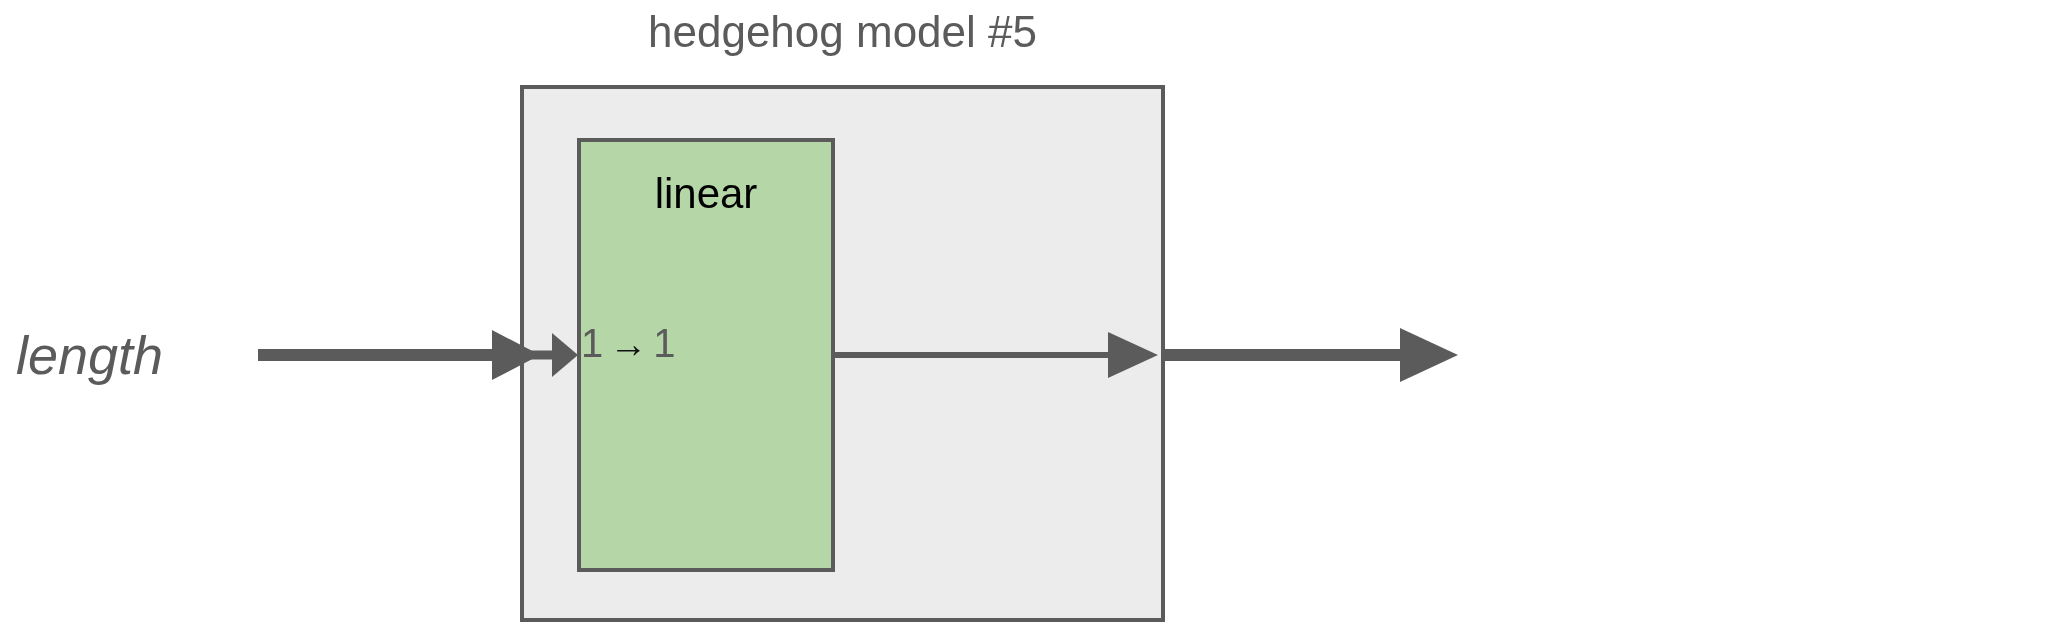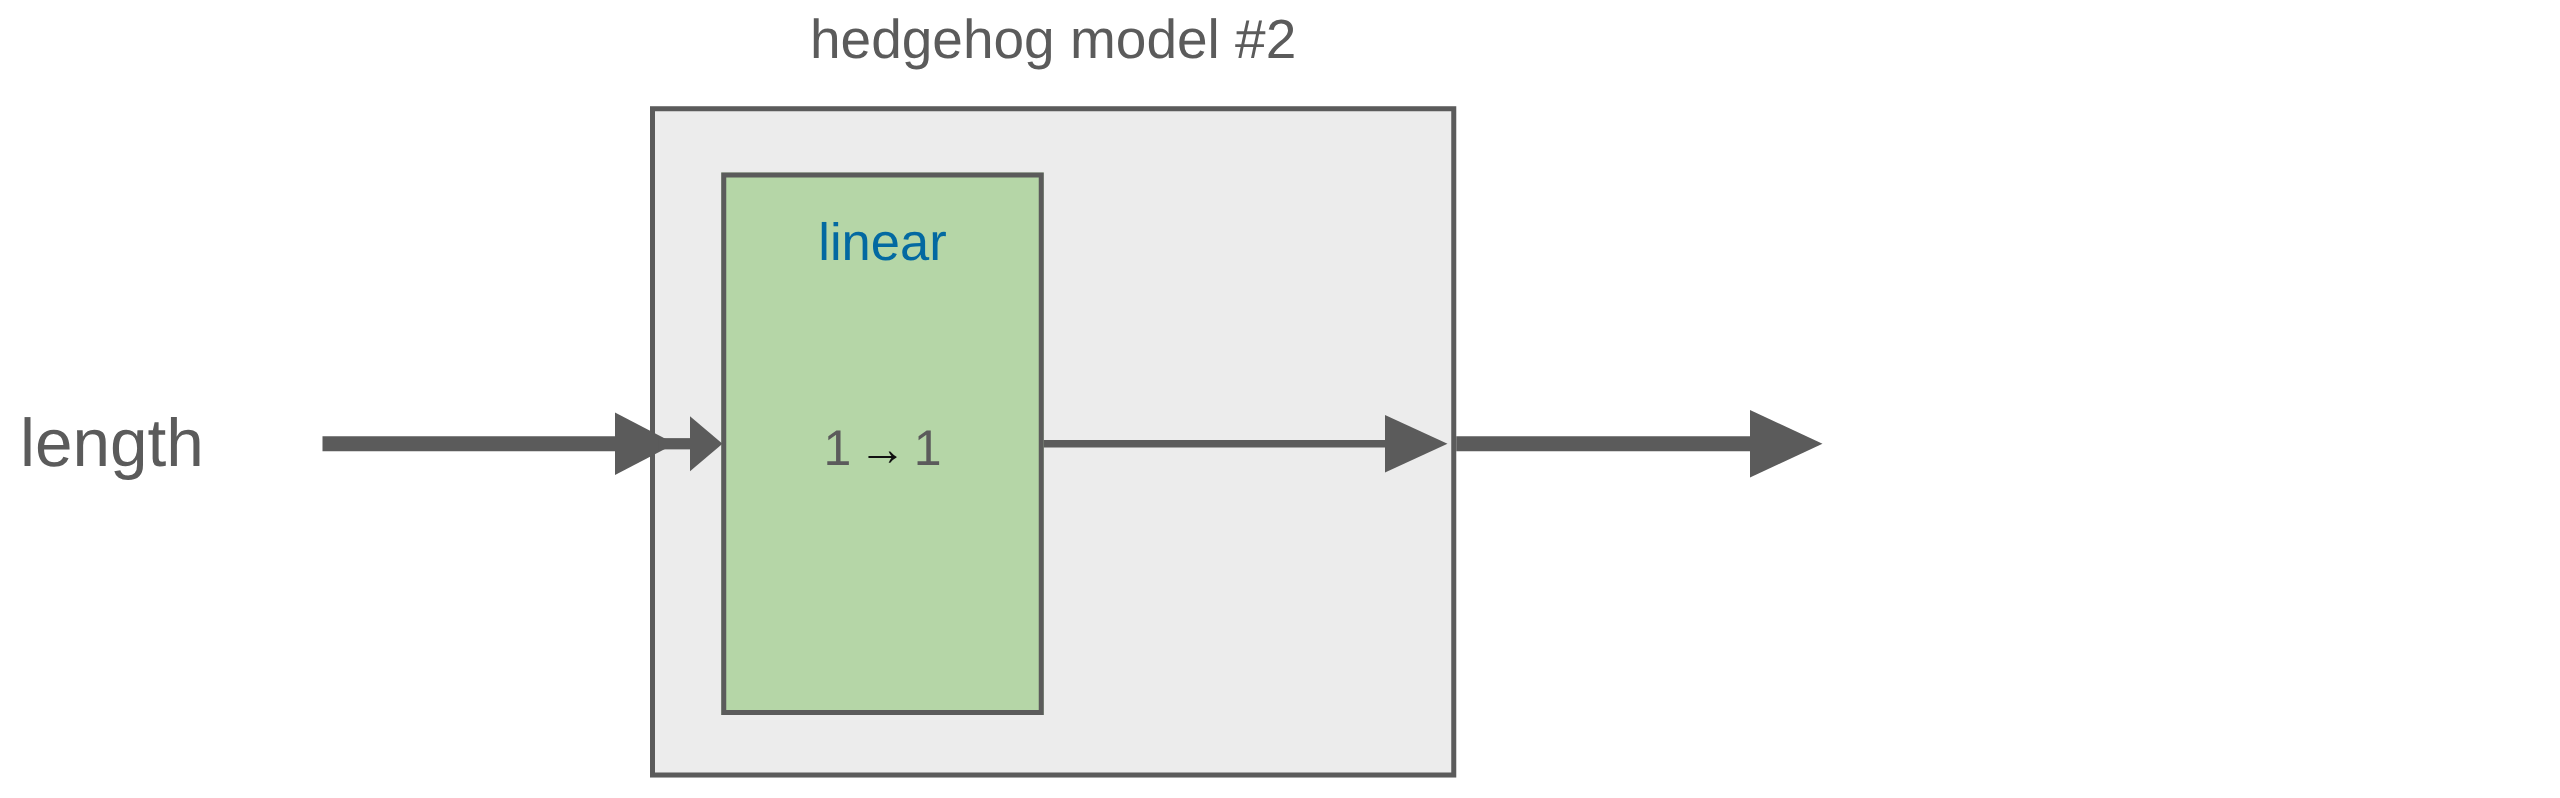"hedgehog model #2" div.model-title { text: 2 -> 5 }
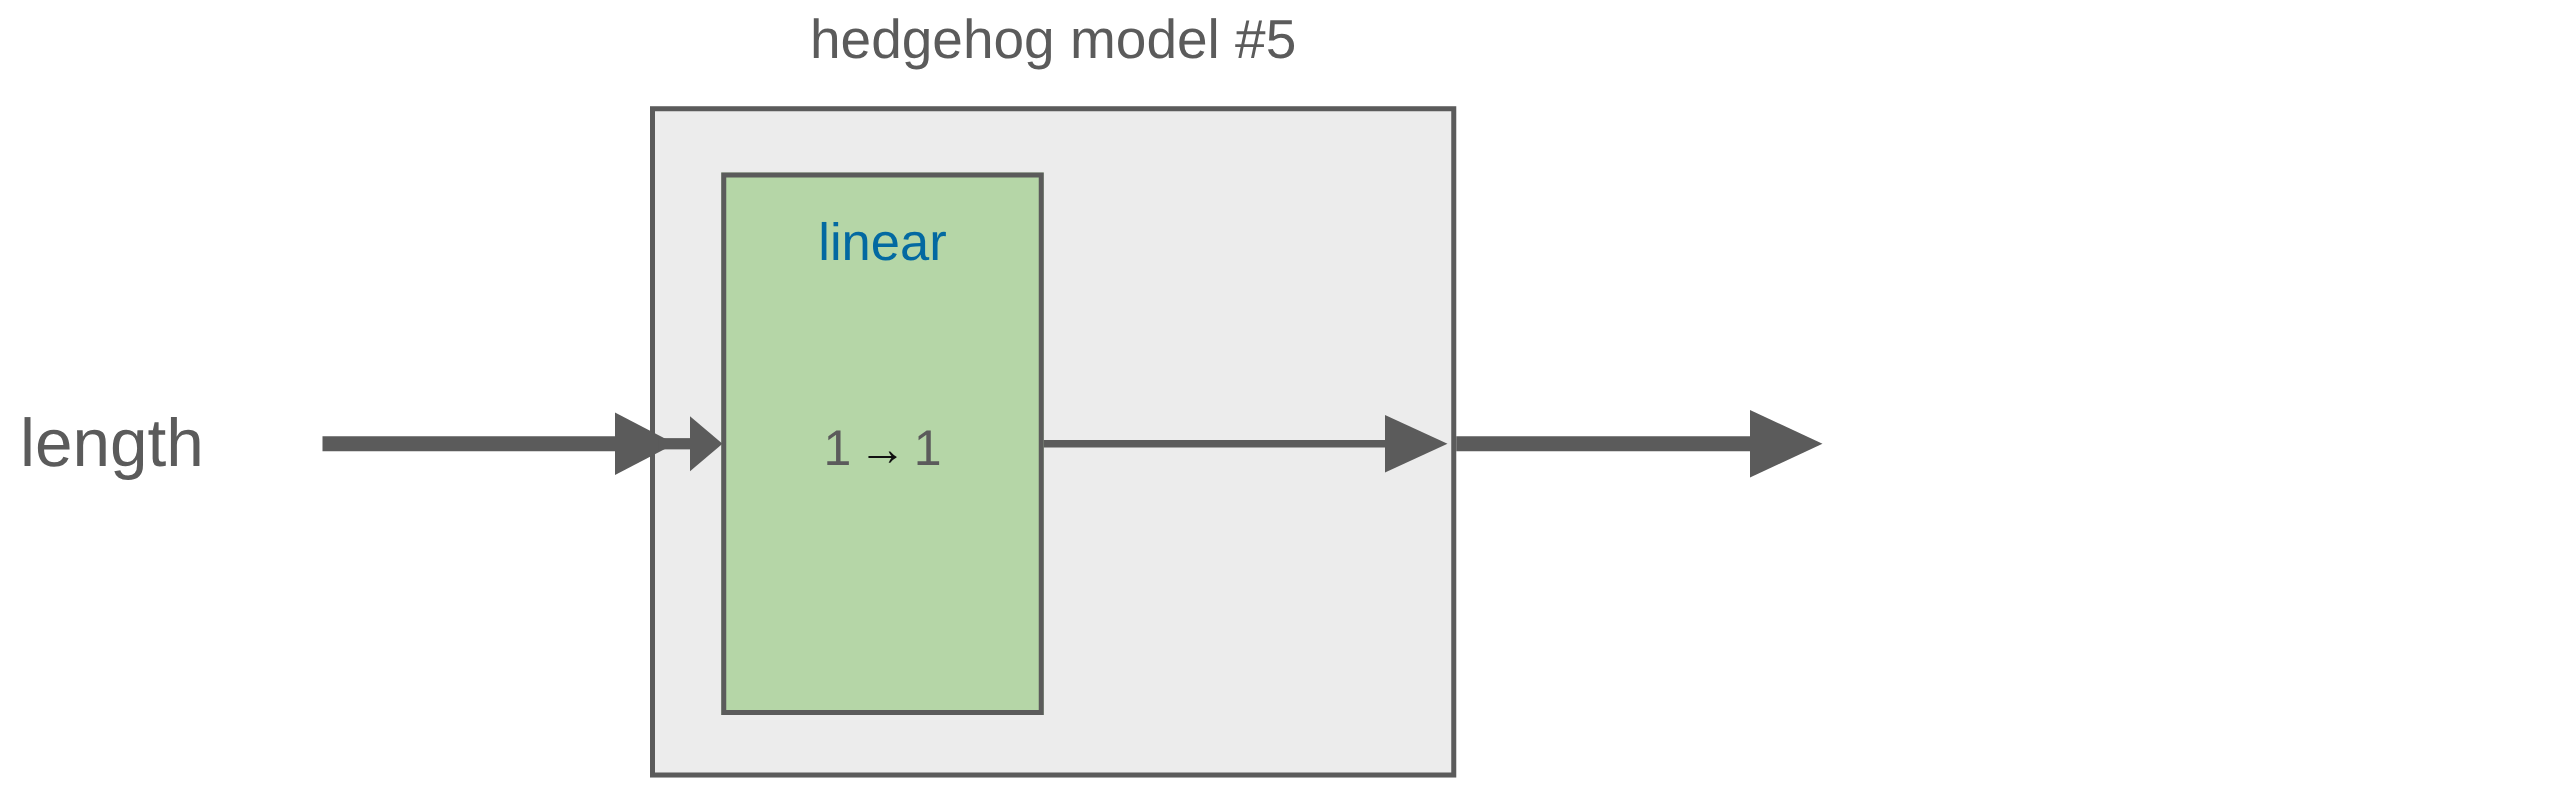"linear" .layer-name { color: #0369a1 -> #000000 }
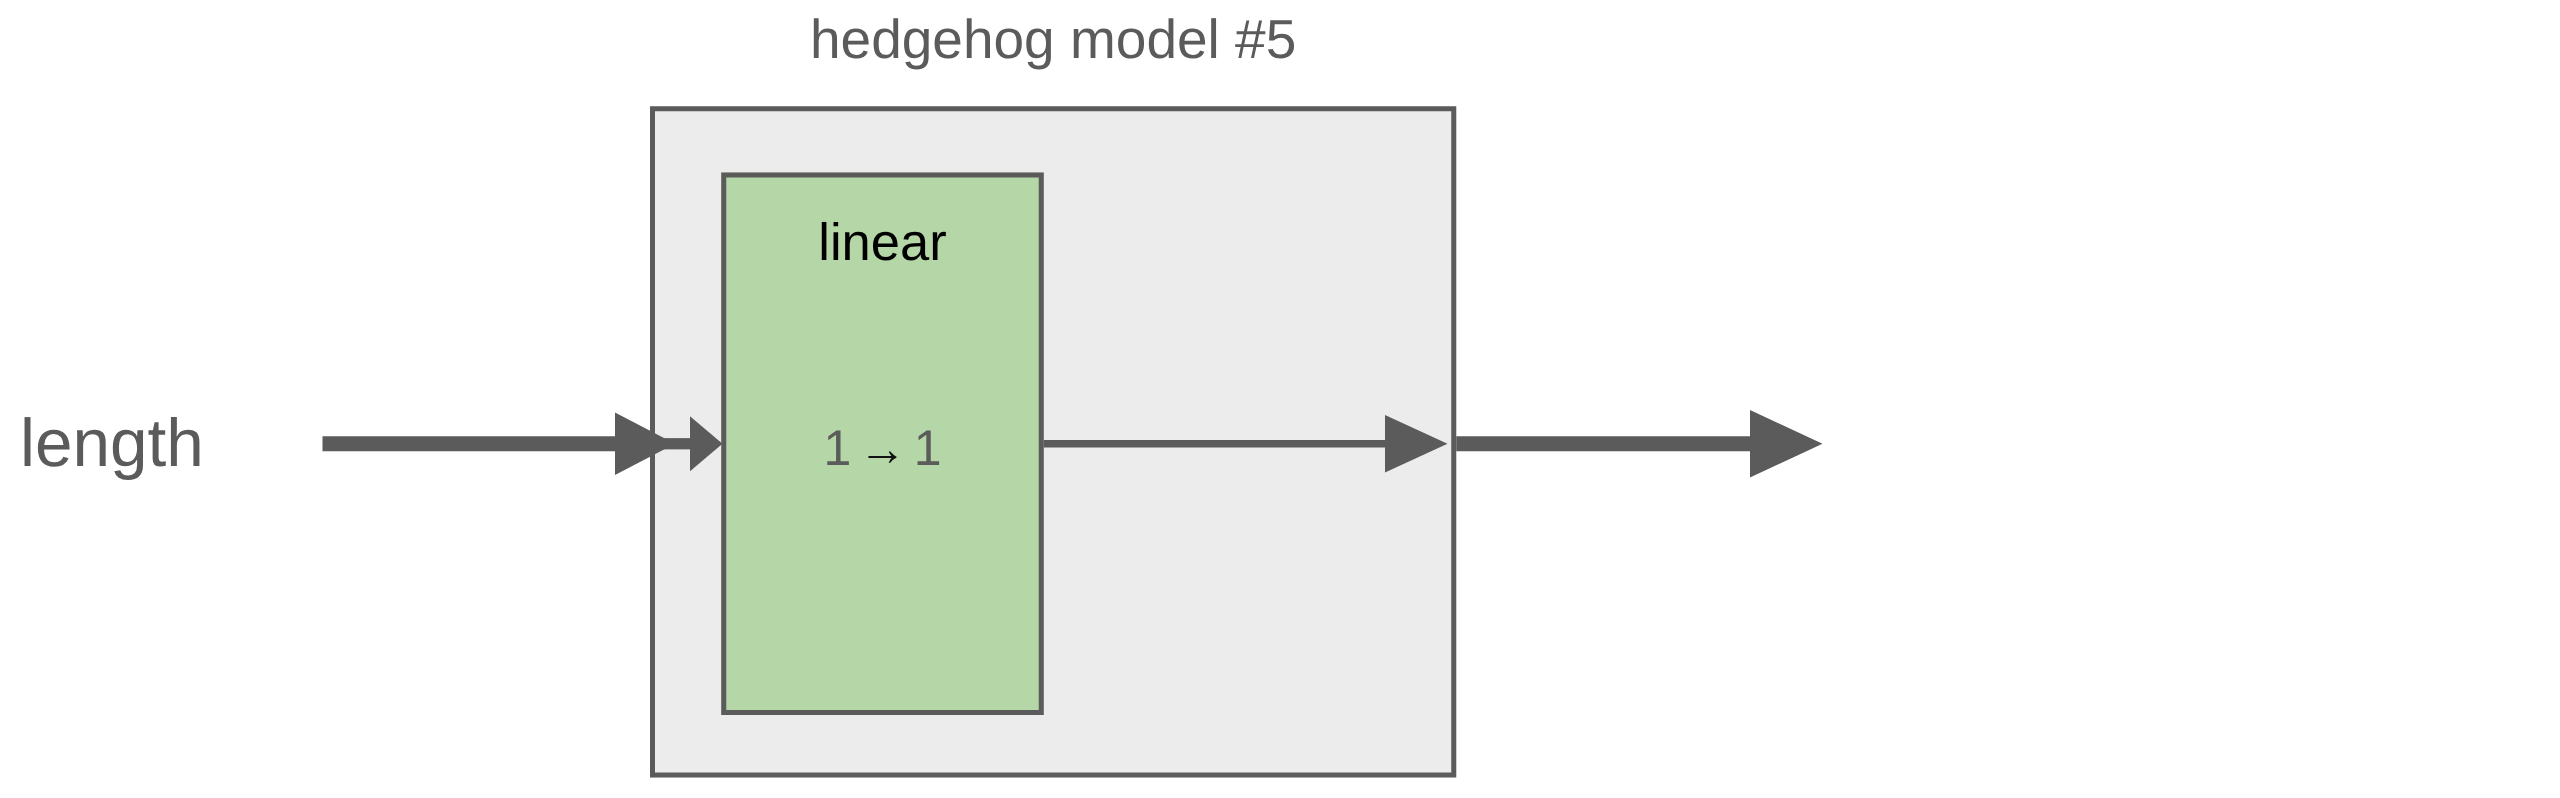"length" .io-label { font-style: none -> italic }
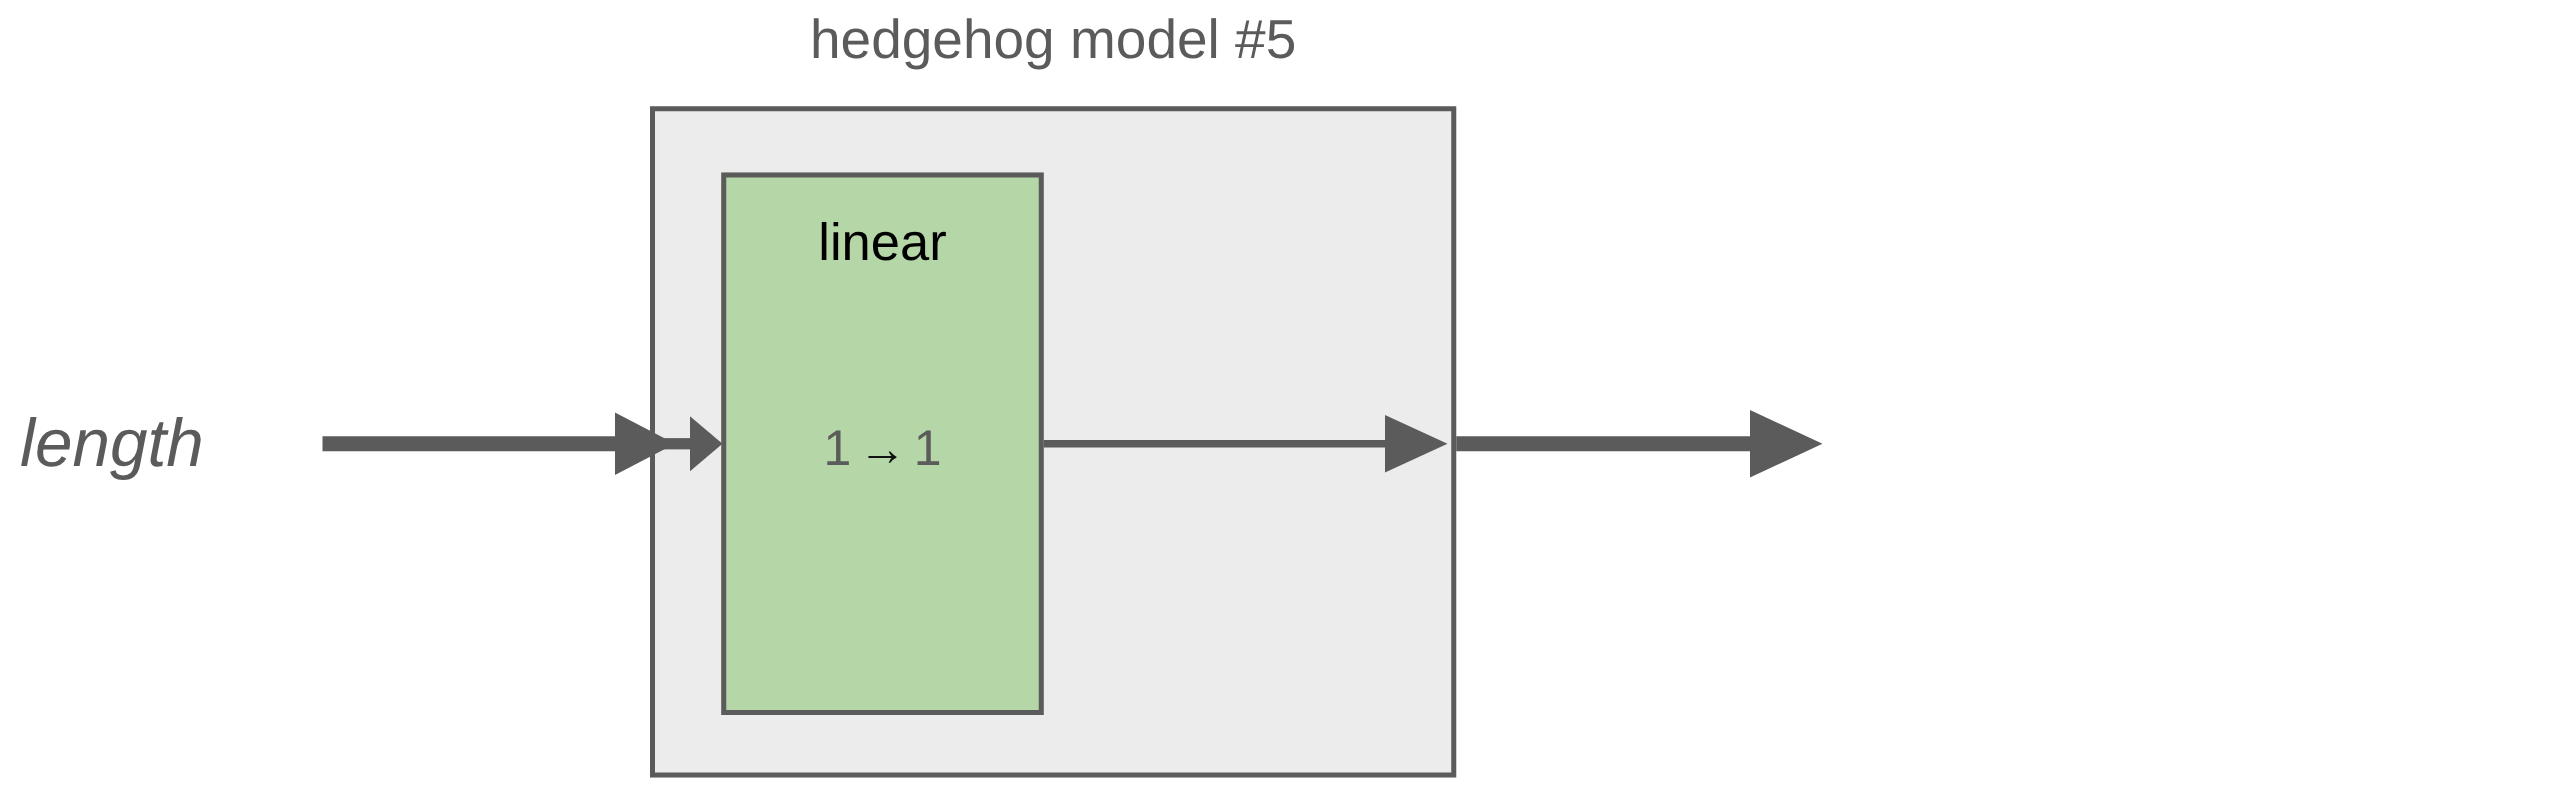"1 → 1" .layer-shape { text-align: center -> left; top: 192px -> 176px }
